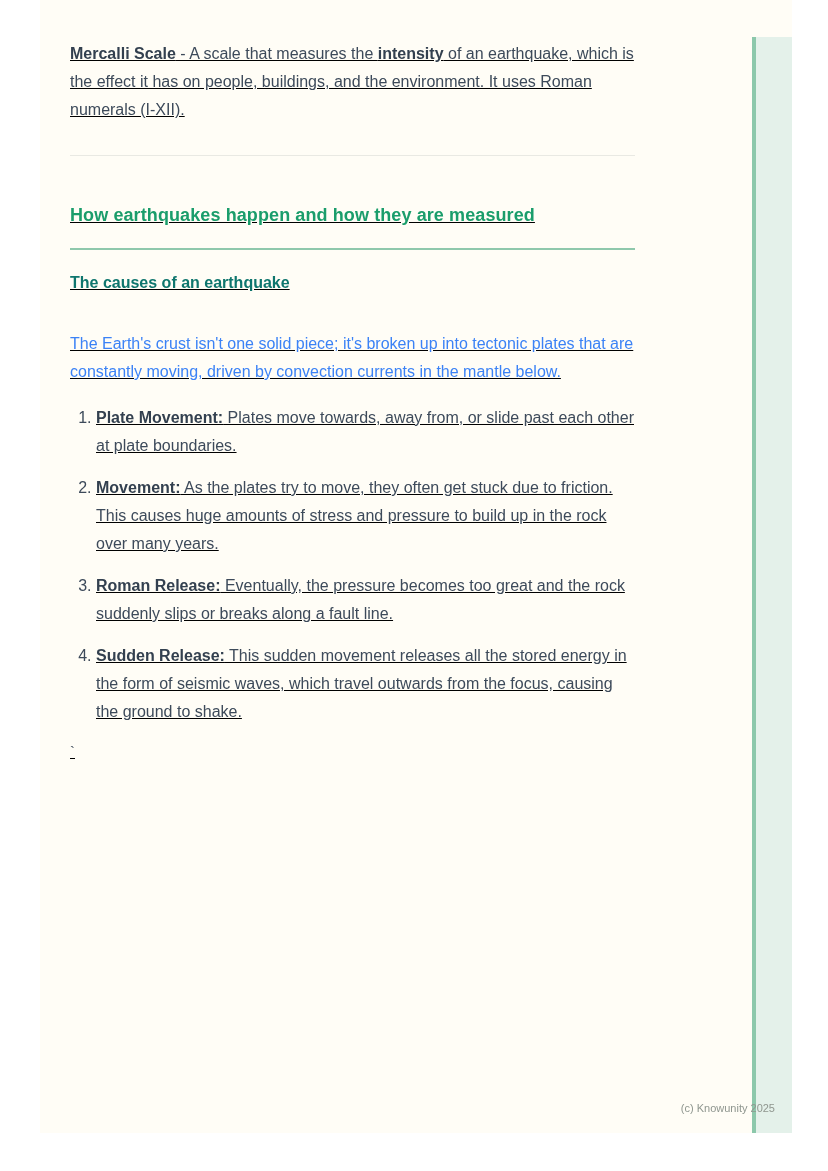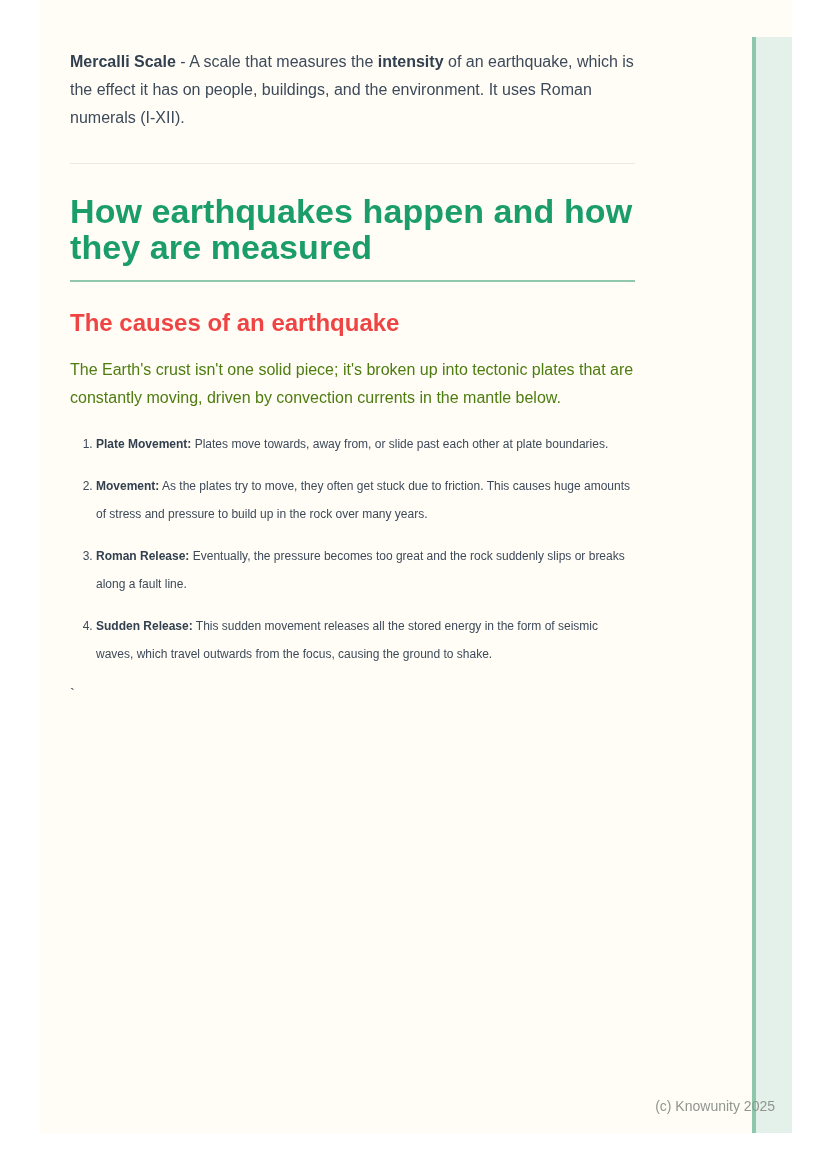"Mercalli Scale - A scale" .content { text-decoration: none -> underline; top: 16px -> 8px }
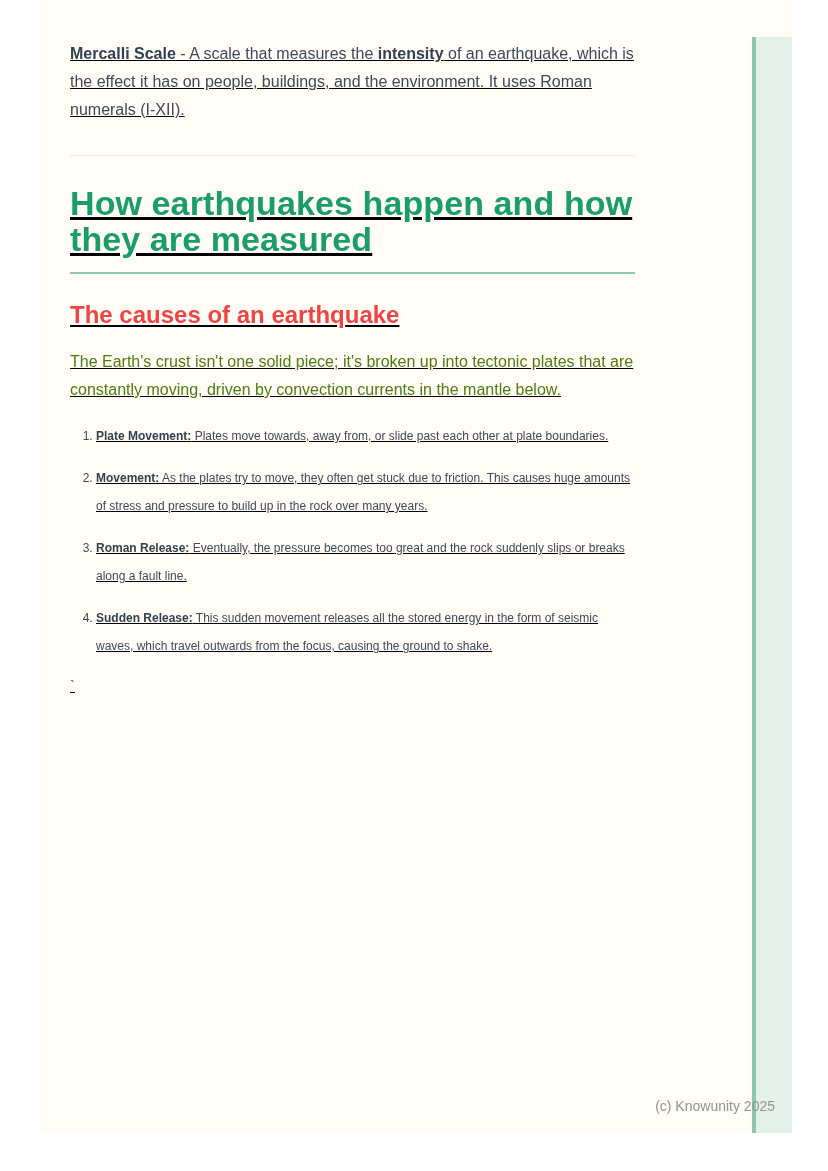"How earthquakes happen and how" h1.page-title { font-size: 34px -> 18px; margin-top: 29px -> 41px }
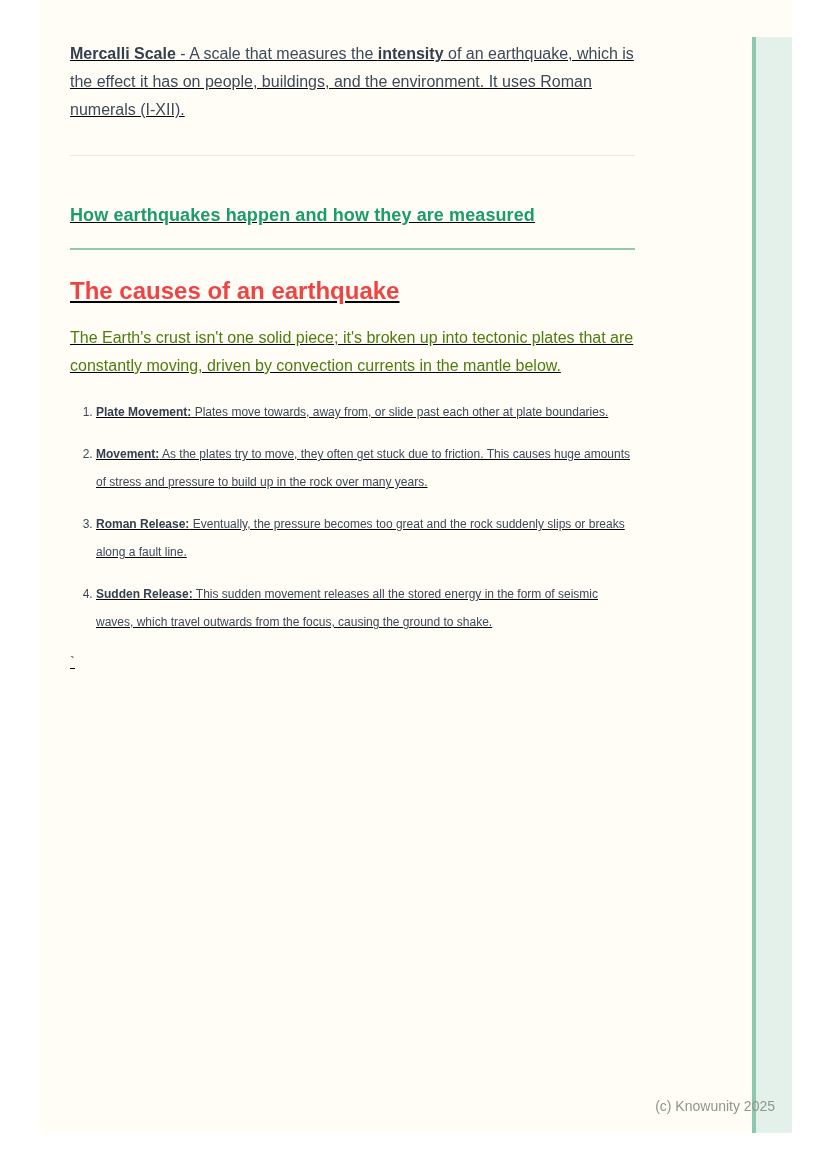"The causes of an earthquake" h2.subsection-title { color: #ef4444 -> #0f766e; font-size: 24px -> 16px; margin-top: 28px -> 20px }
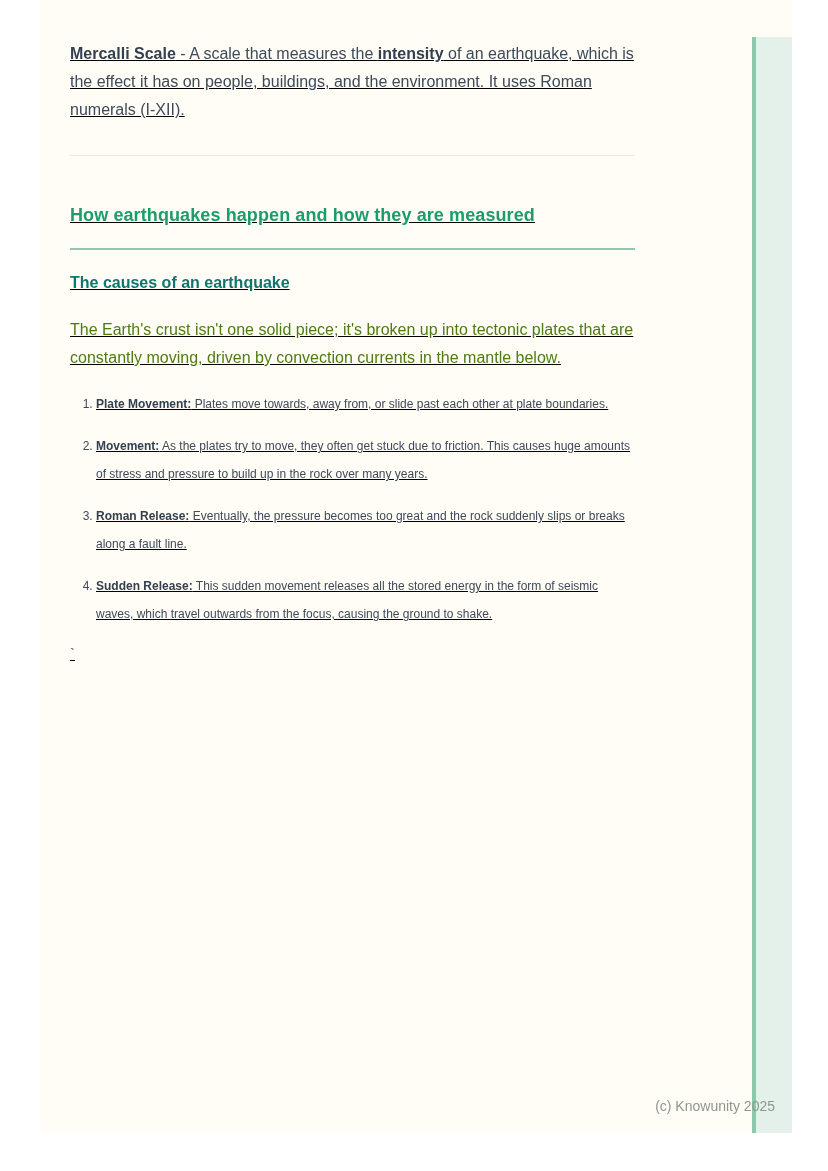"The Earth's crust isn't one" .body-par { color: #4d7c0f -> #3b82f6; margin-top: 20px -> 34px }
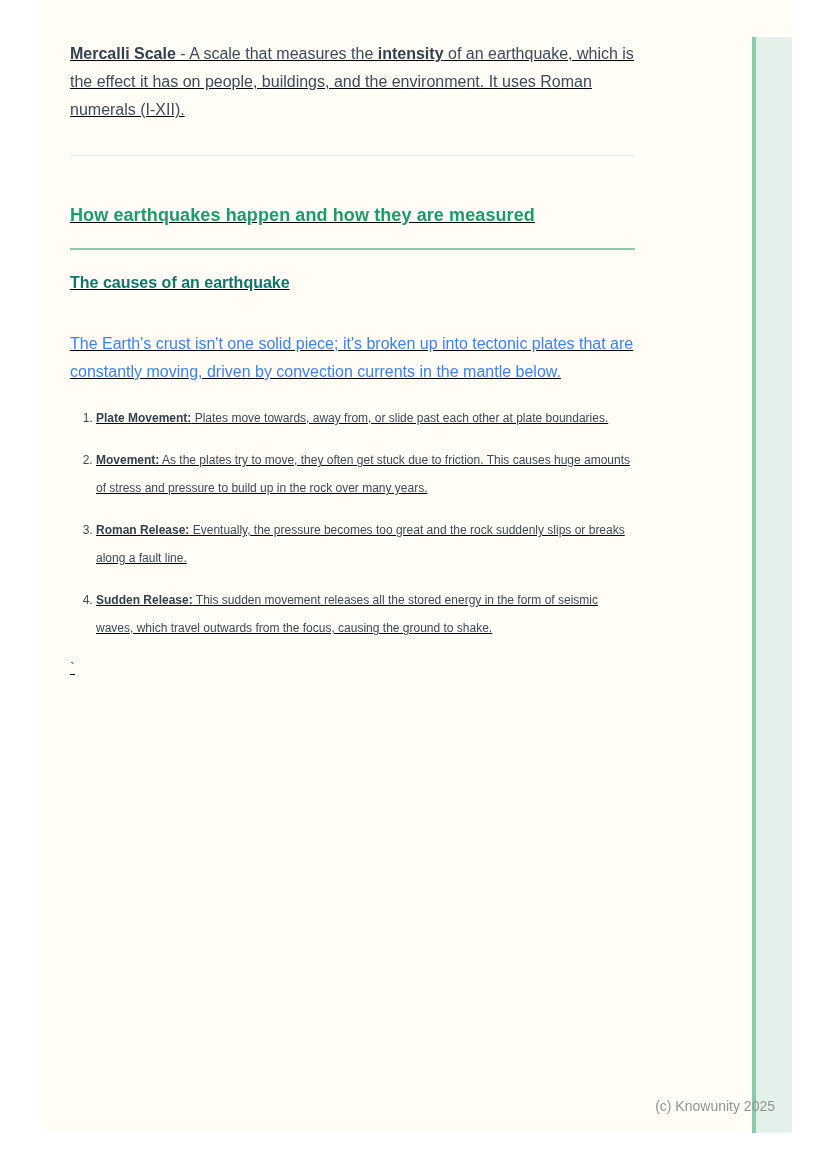"Plate Movement: Plates move towards," ol.causes-list { font-size: 12px -> 16px }
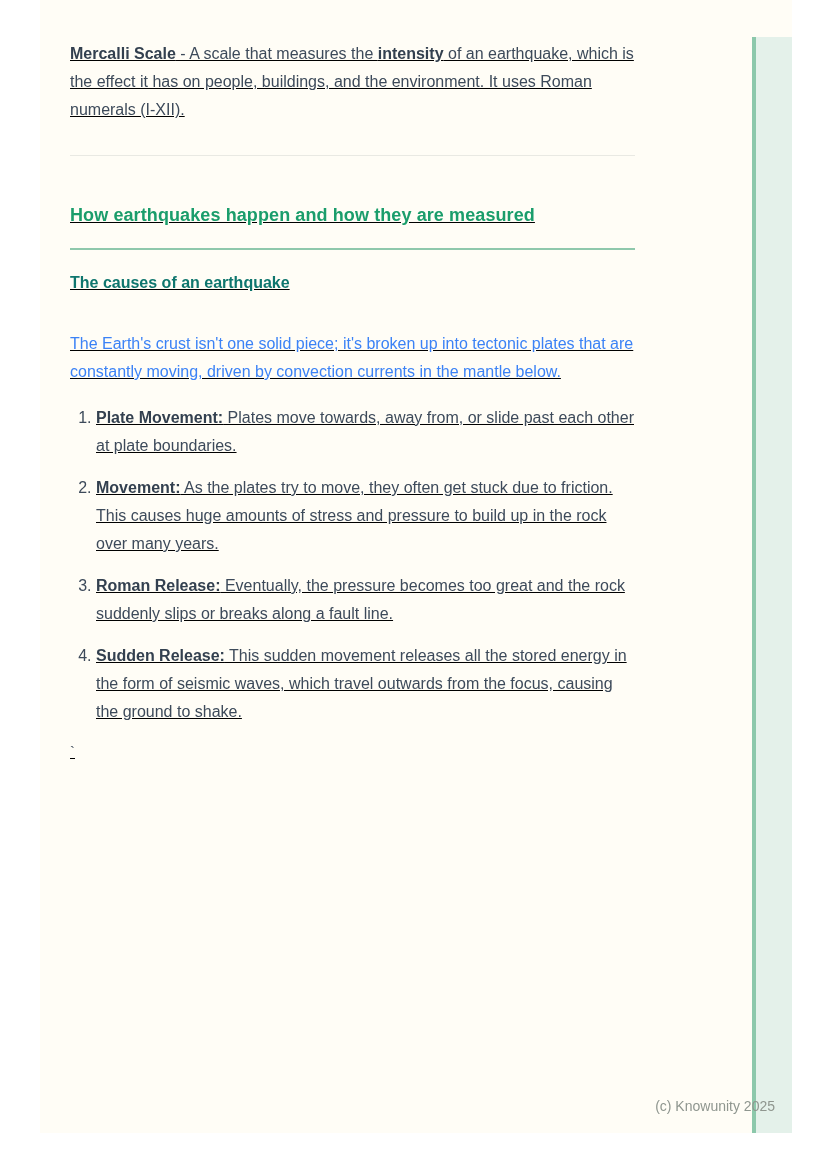"(c) Knowunity 2025" .footer { font-size: 14px -> 11px }
